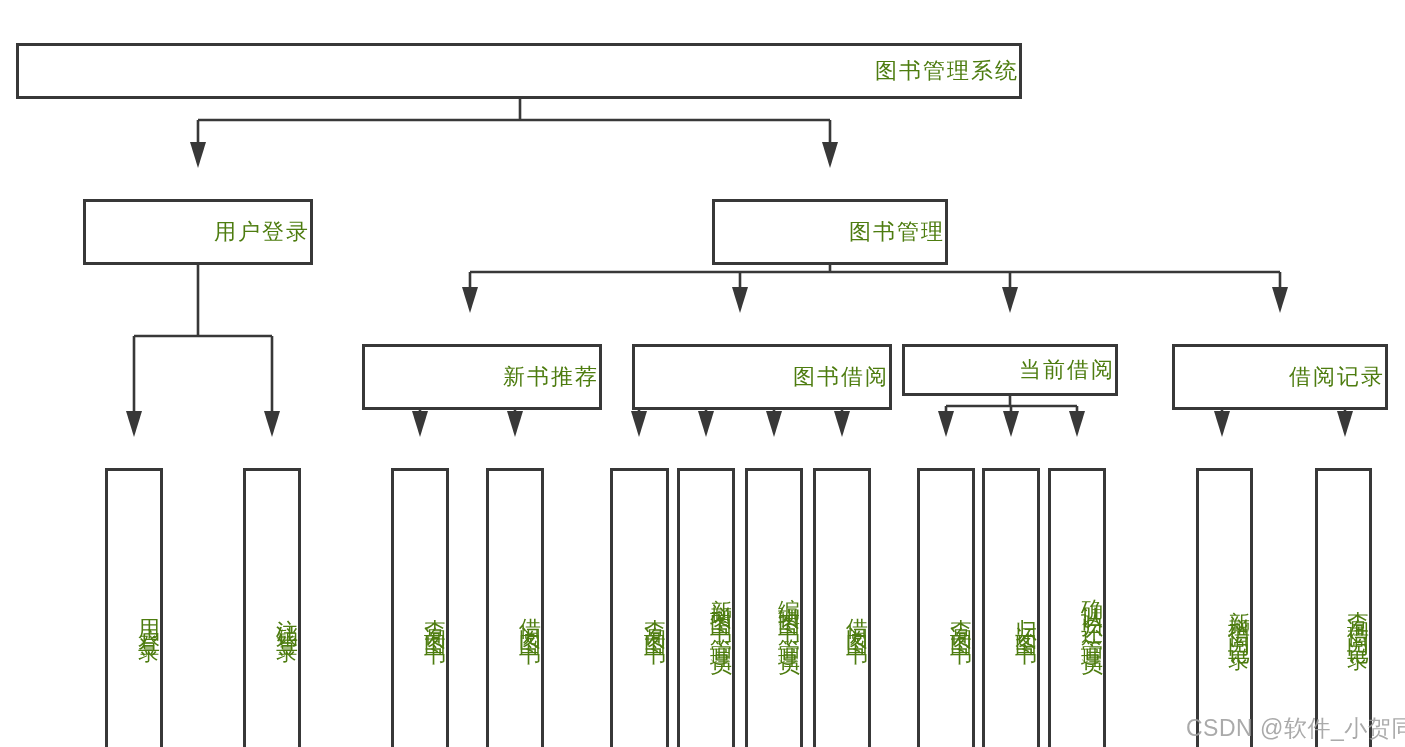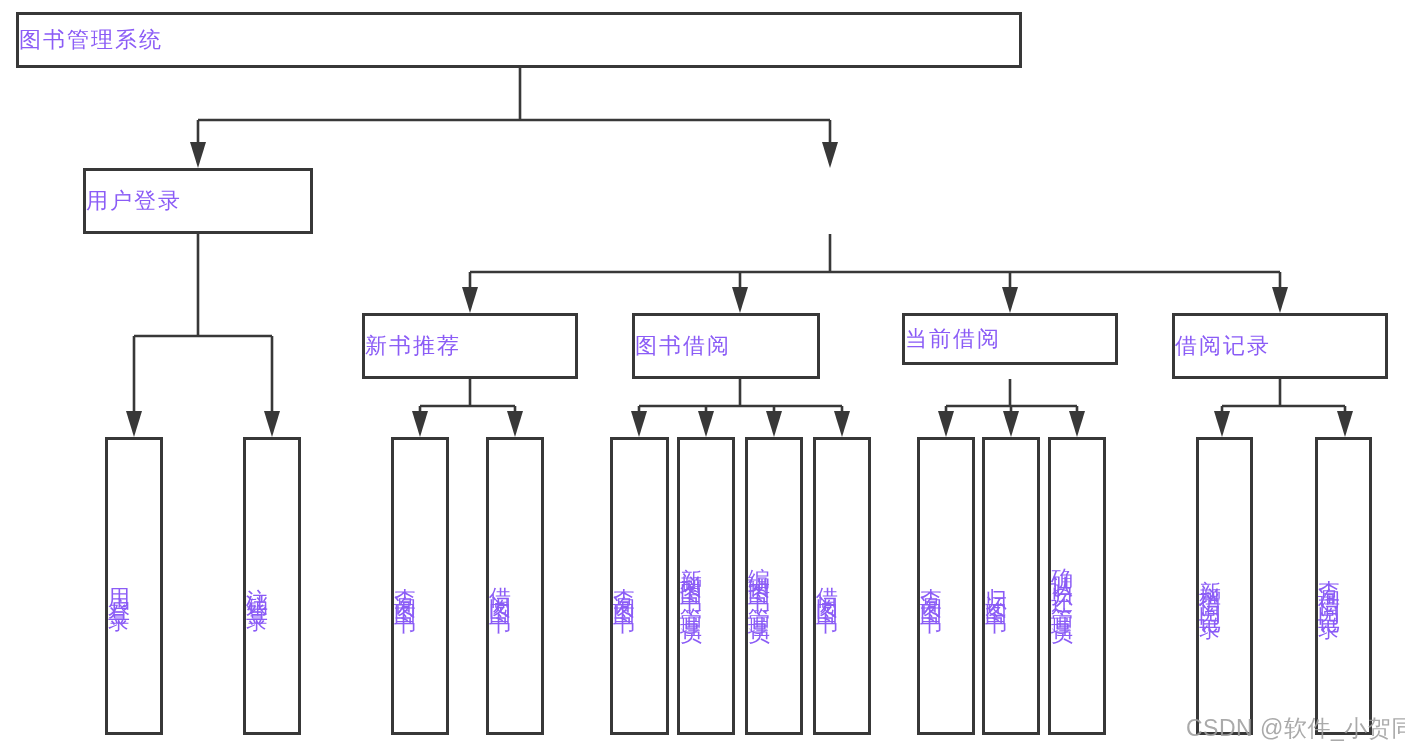"图书管理系统" .node { color: #8b5cf6 -> #4d7c0f; justify-content: flex-start -> flex-end; margin-top: none -> 31px }
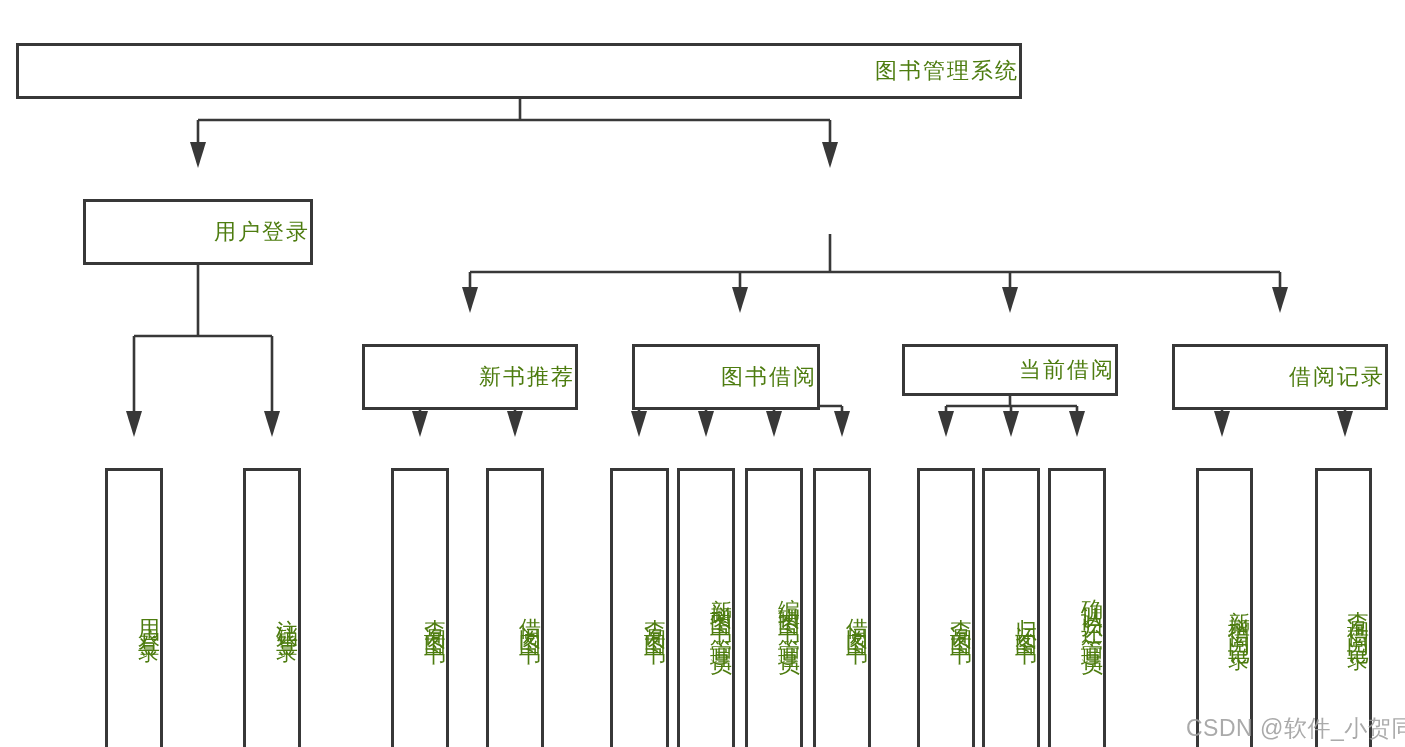"图书管理" div.node { html: none -> <div> <span>图书管理</span> </div> }
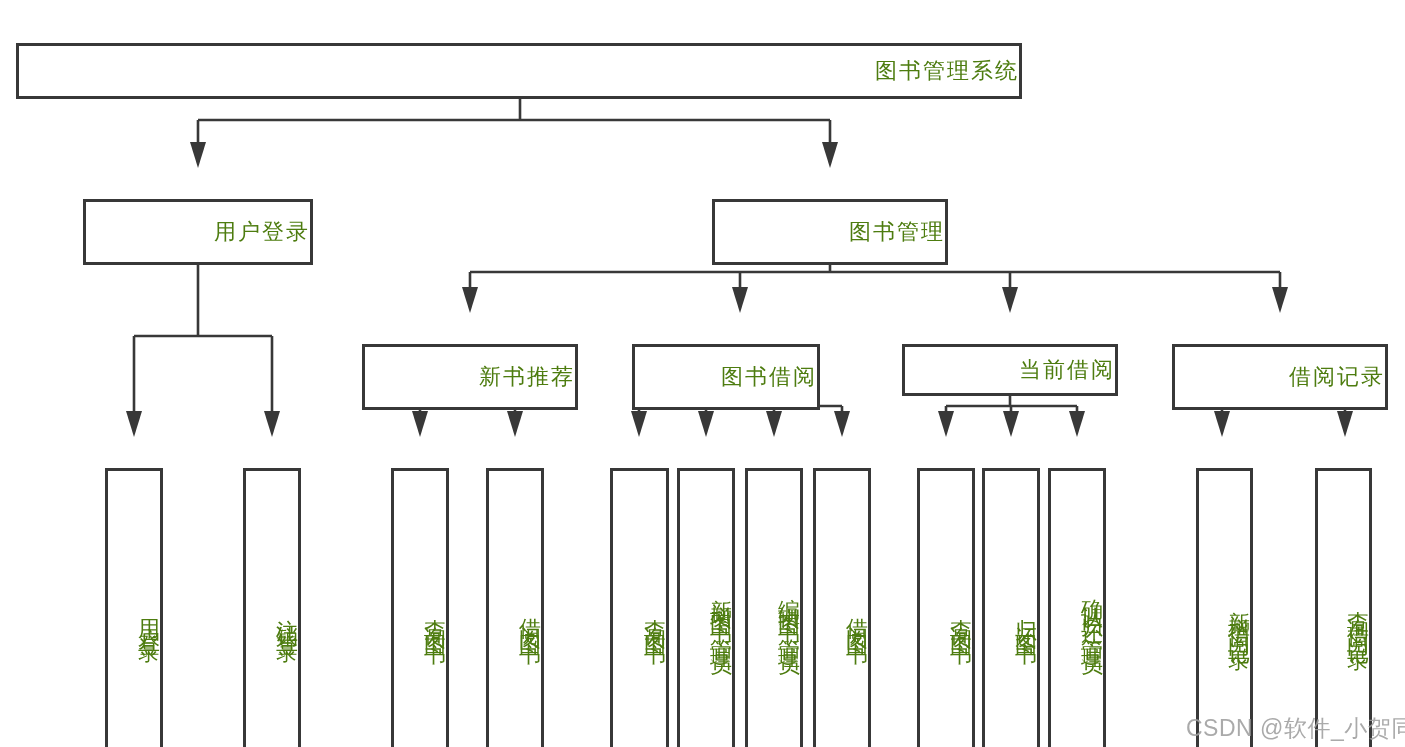"新书推荐" div.node { width: 216px -> 240px }
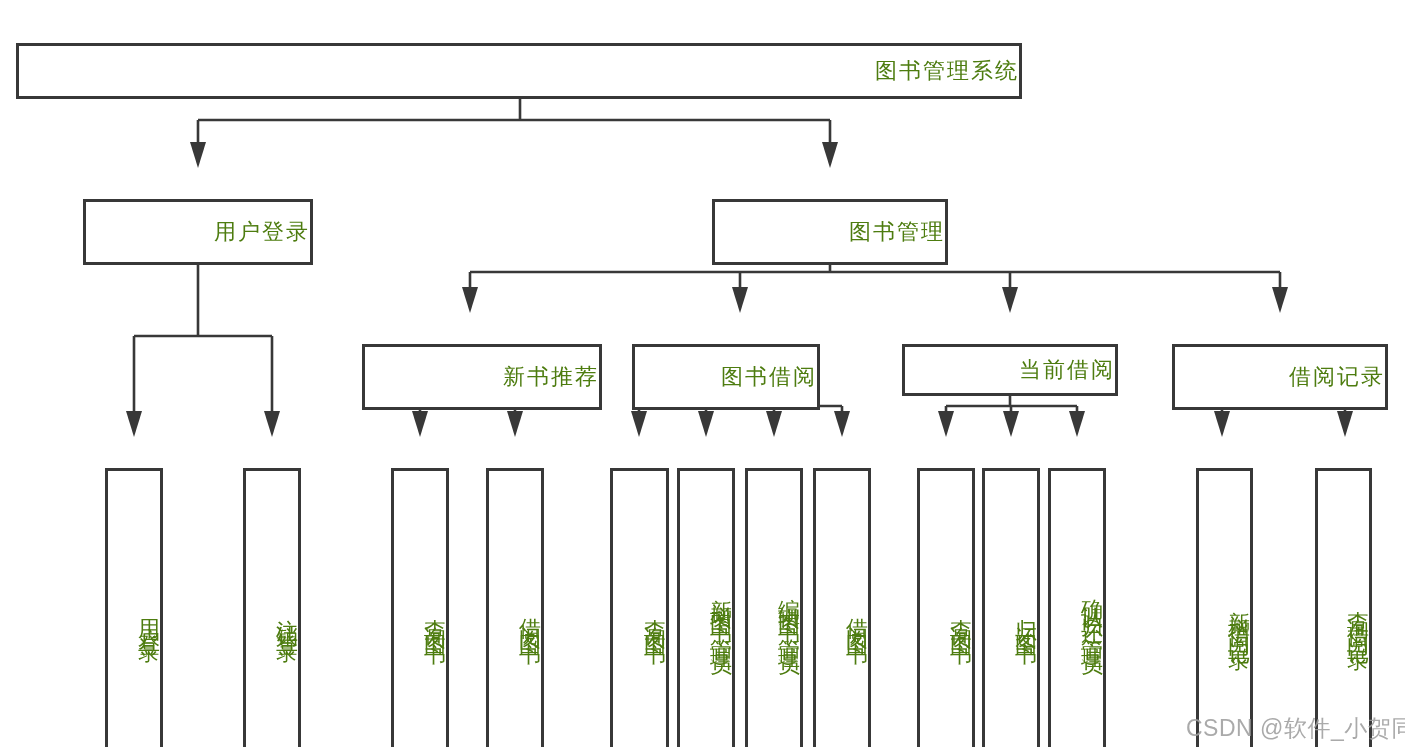"图书借阅" div.node { width: 188px -> 260px }
